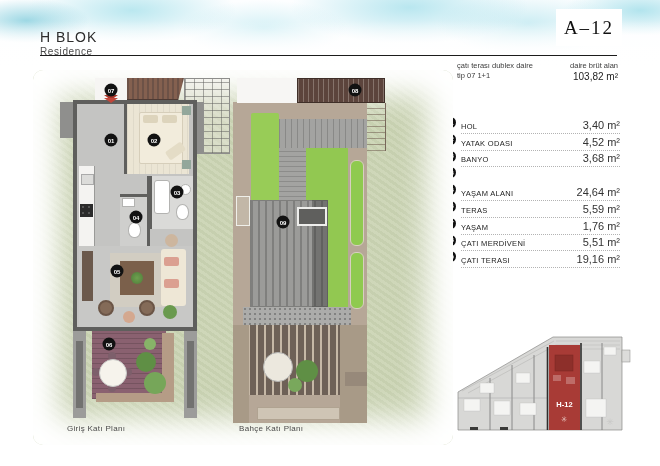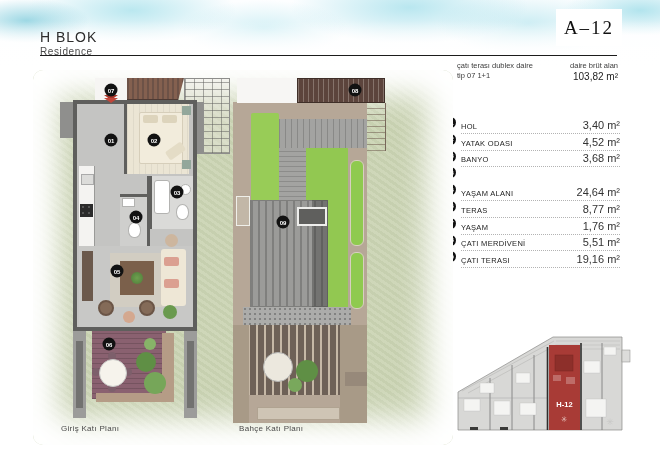"8,77 m²" span.rvalue { text: 8,77 -> 5,59 }
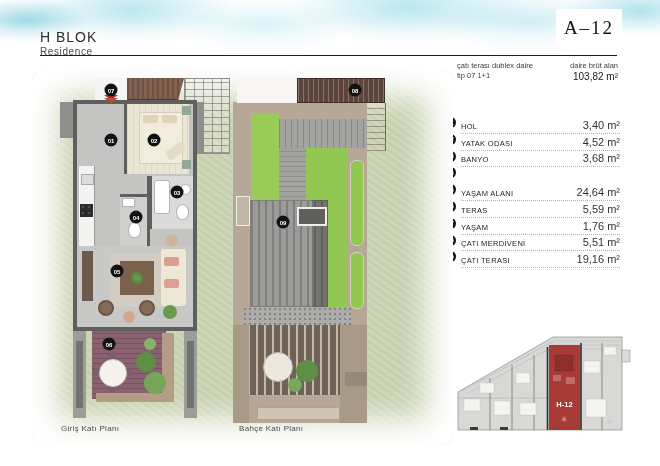"Giriş Katı Planı" div.plan-label { left: 61px -> 67px }
